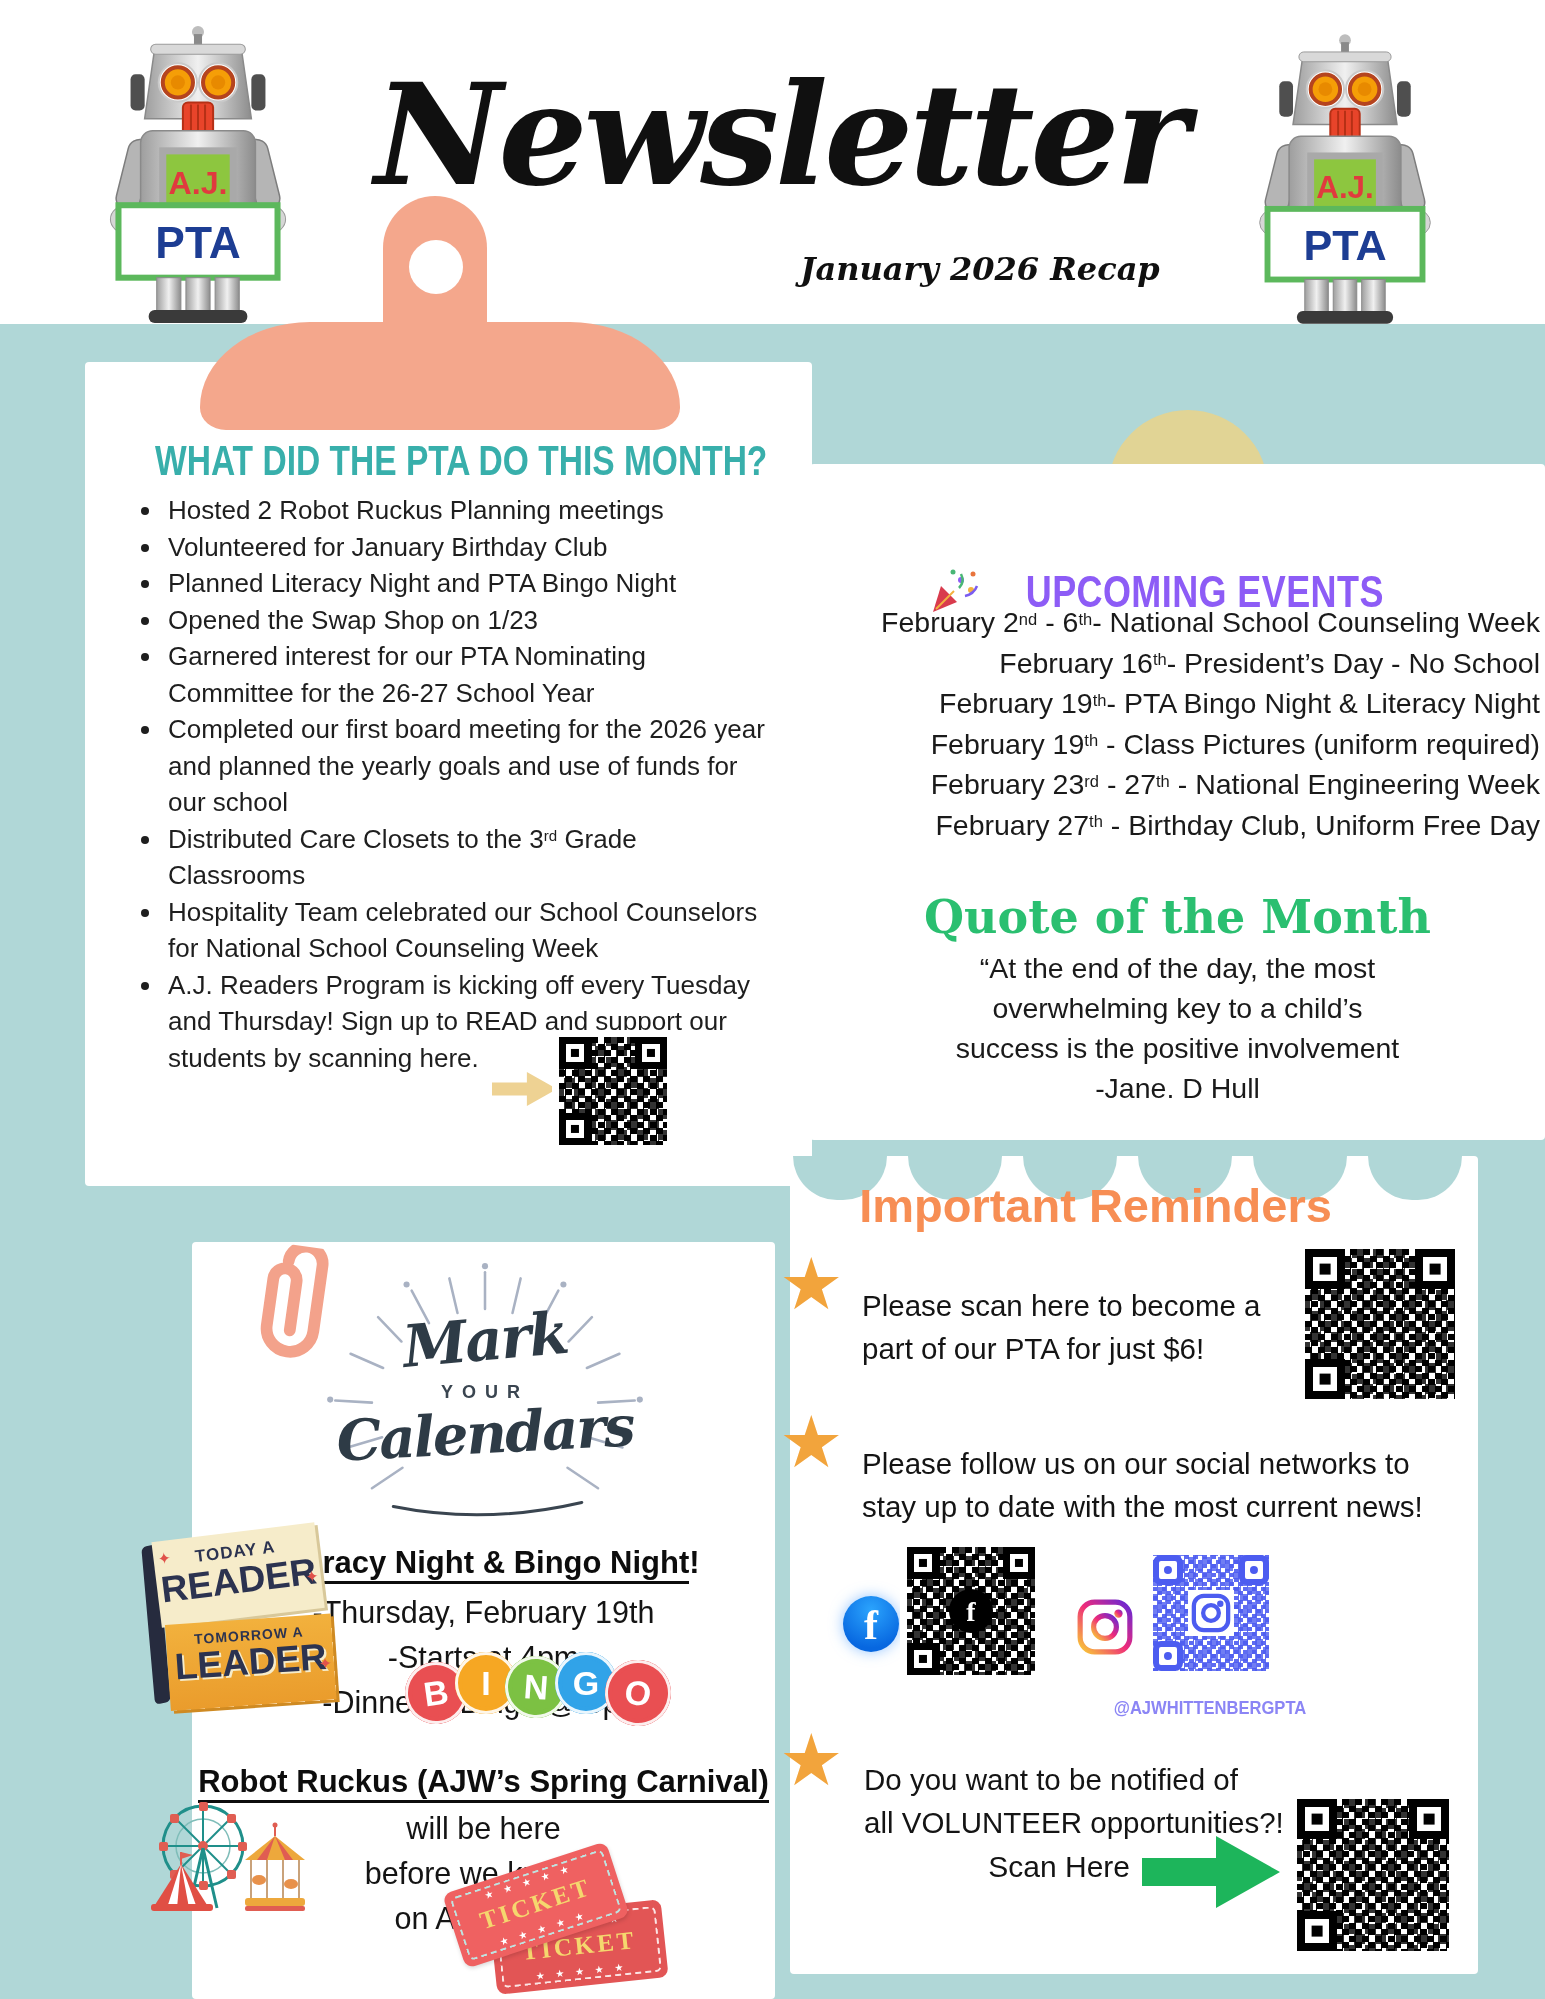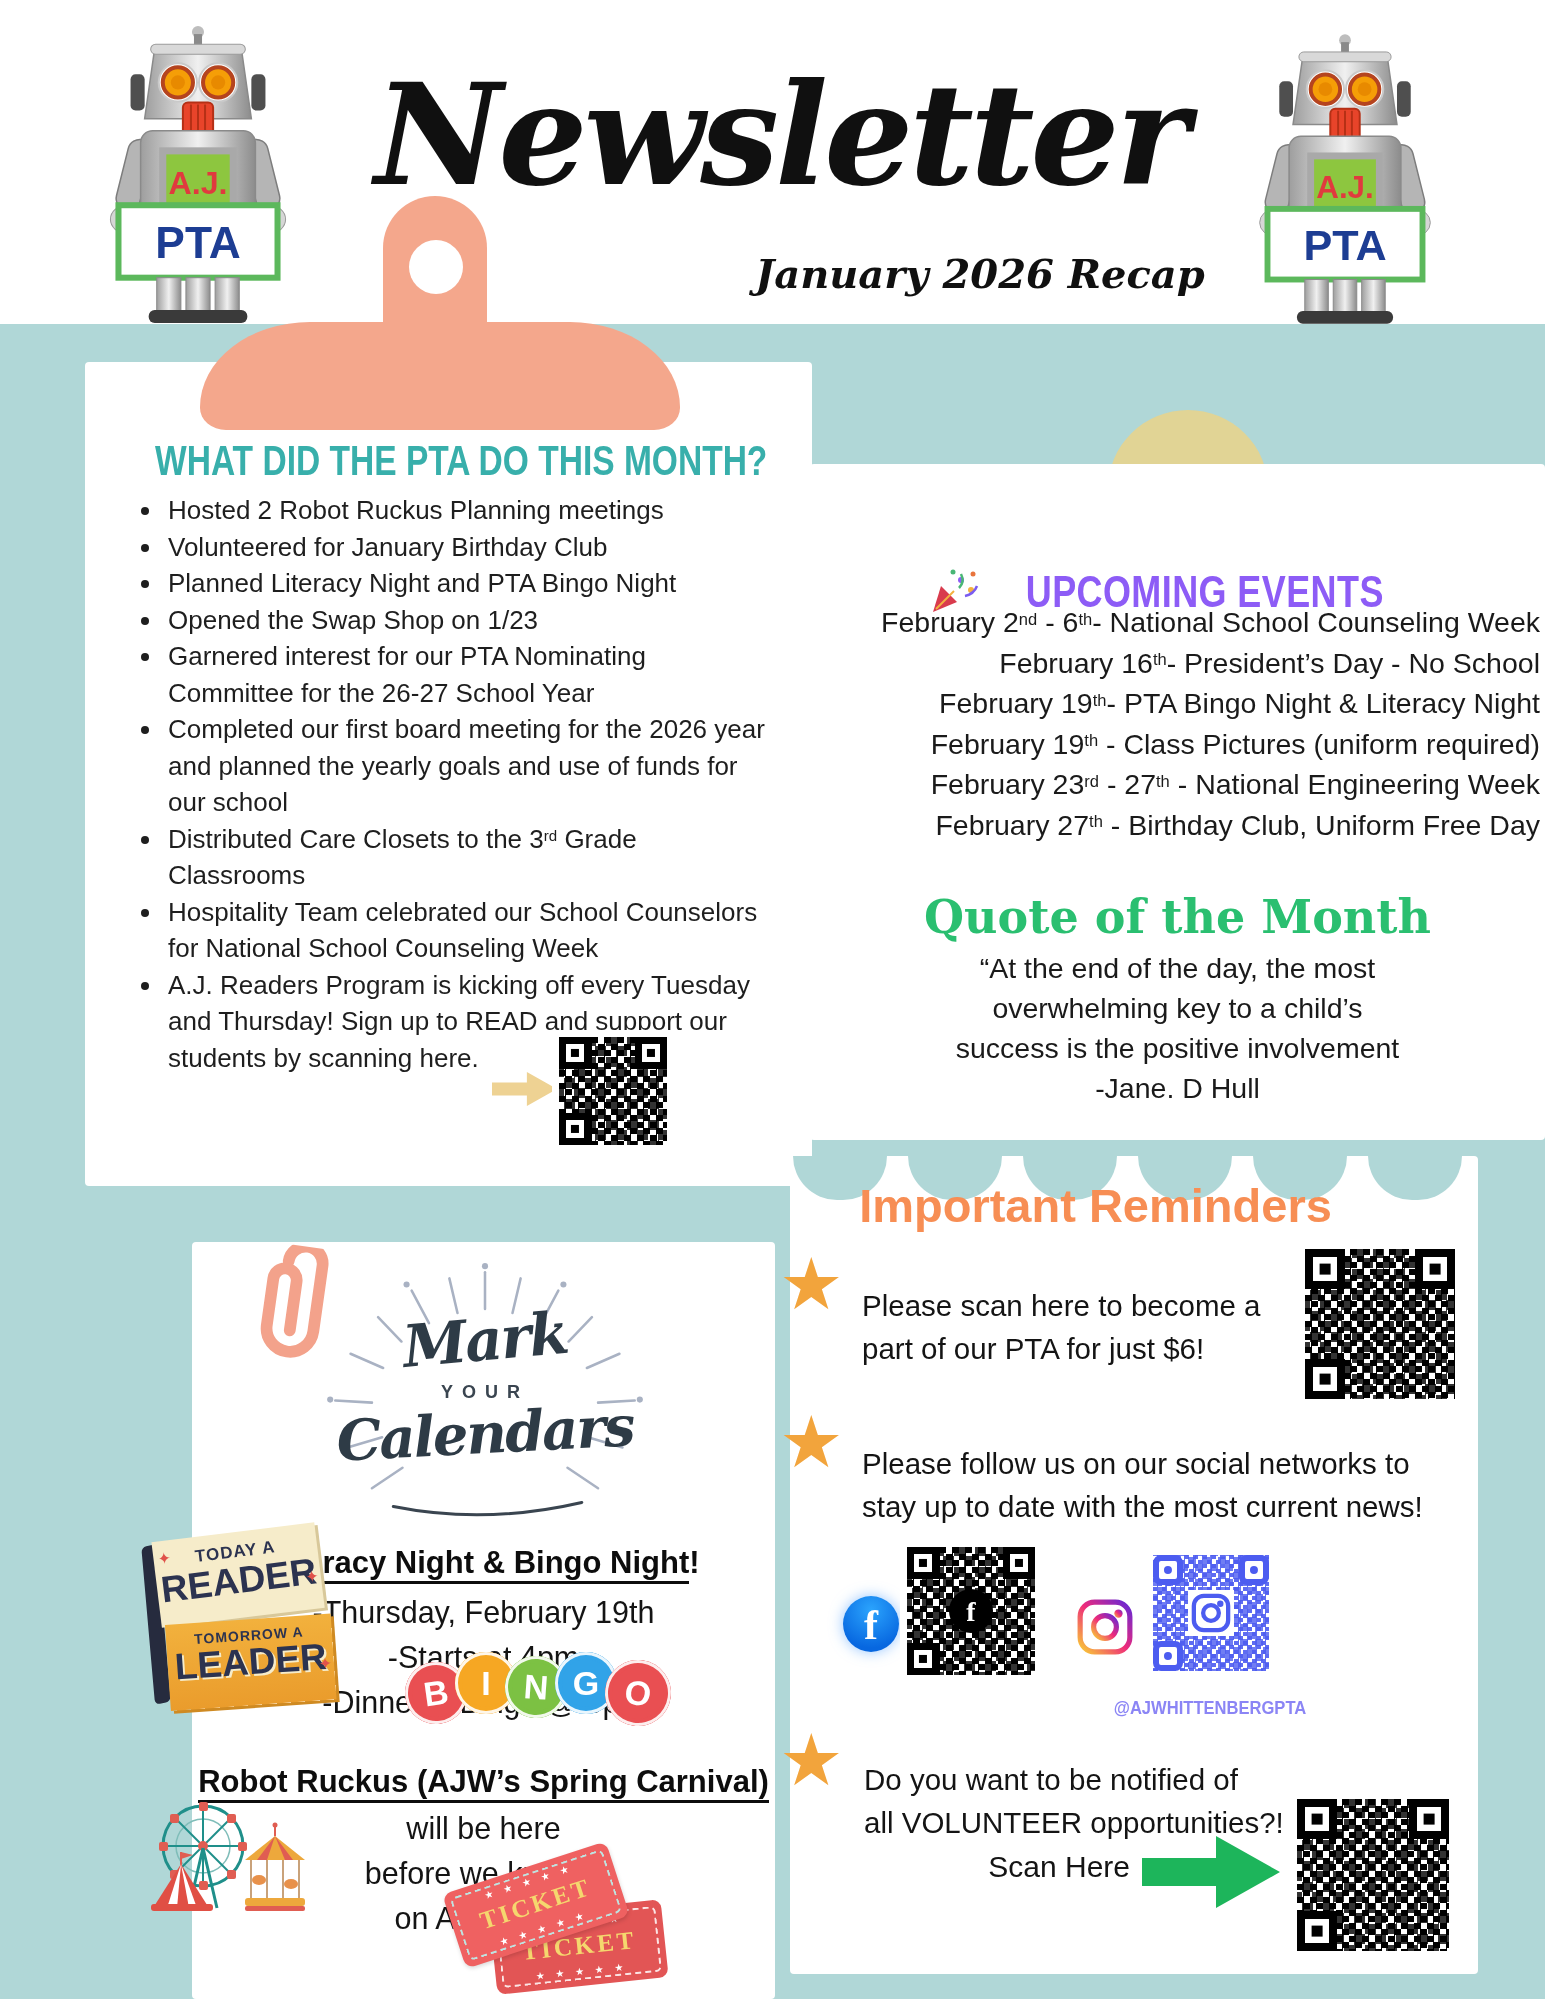"January 2026 Recap" .subtitle { font-size: 40px -> 32px }
